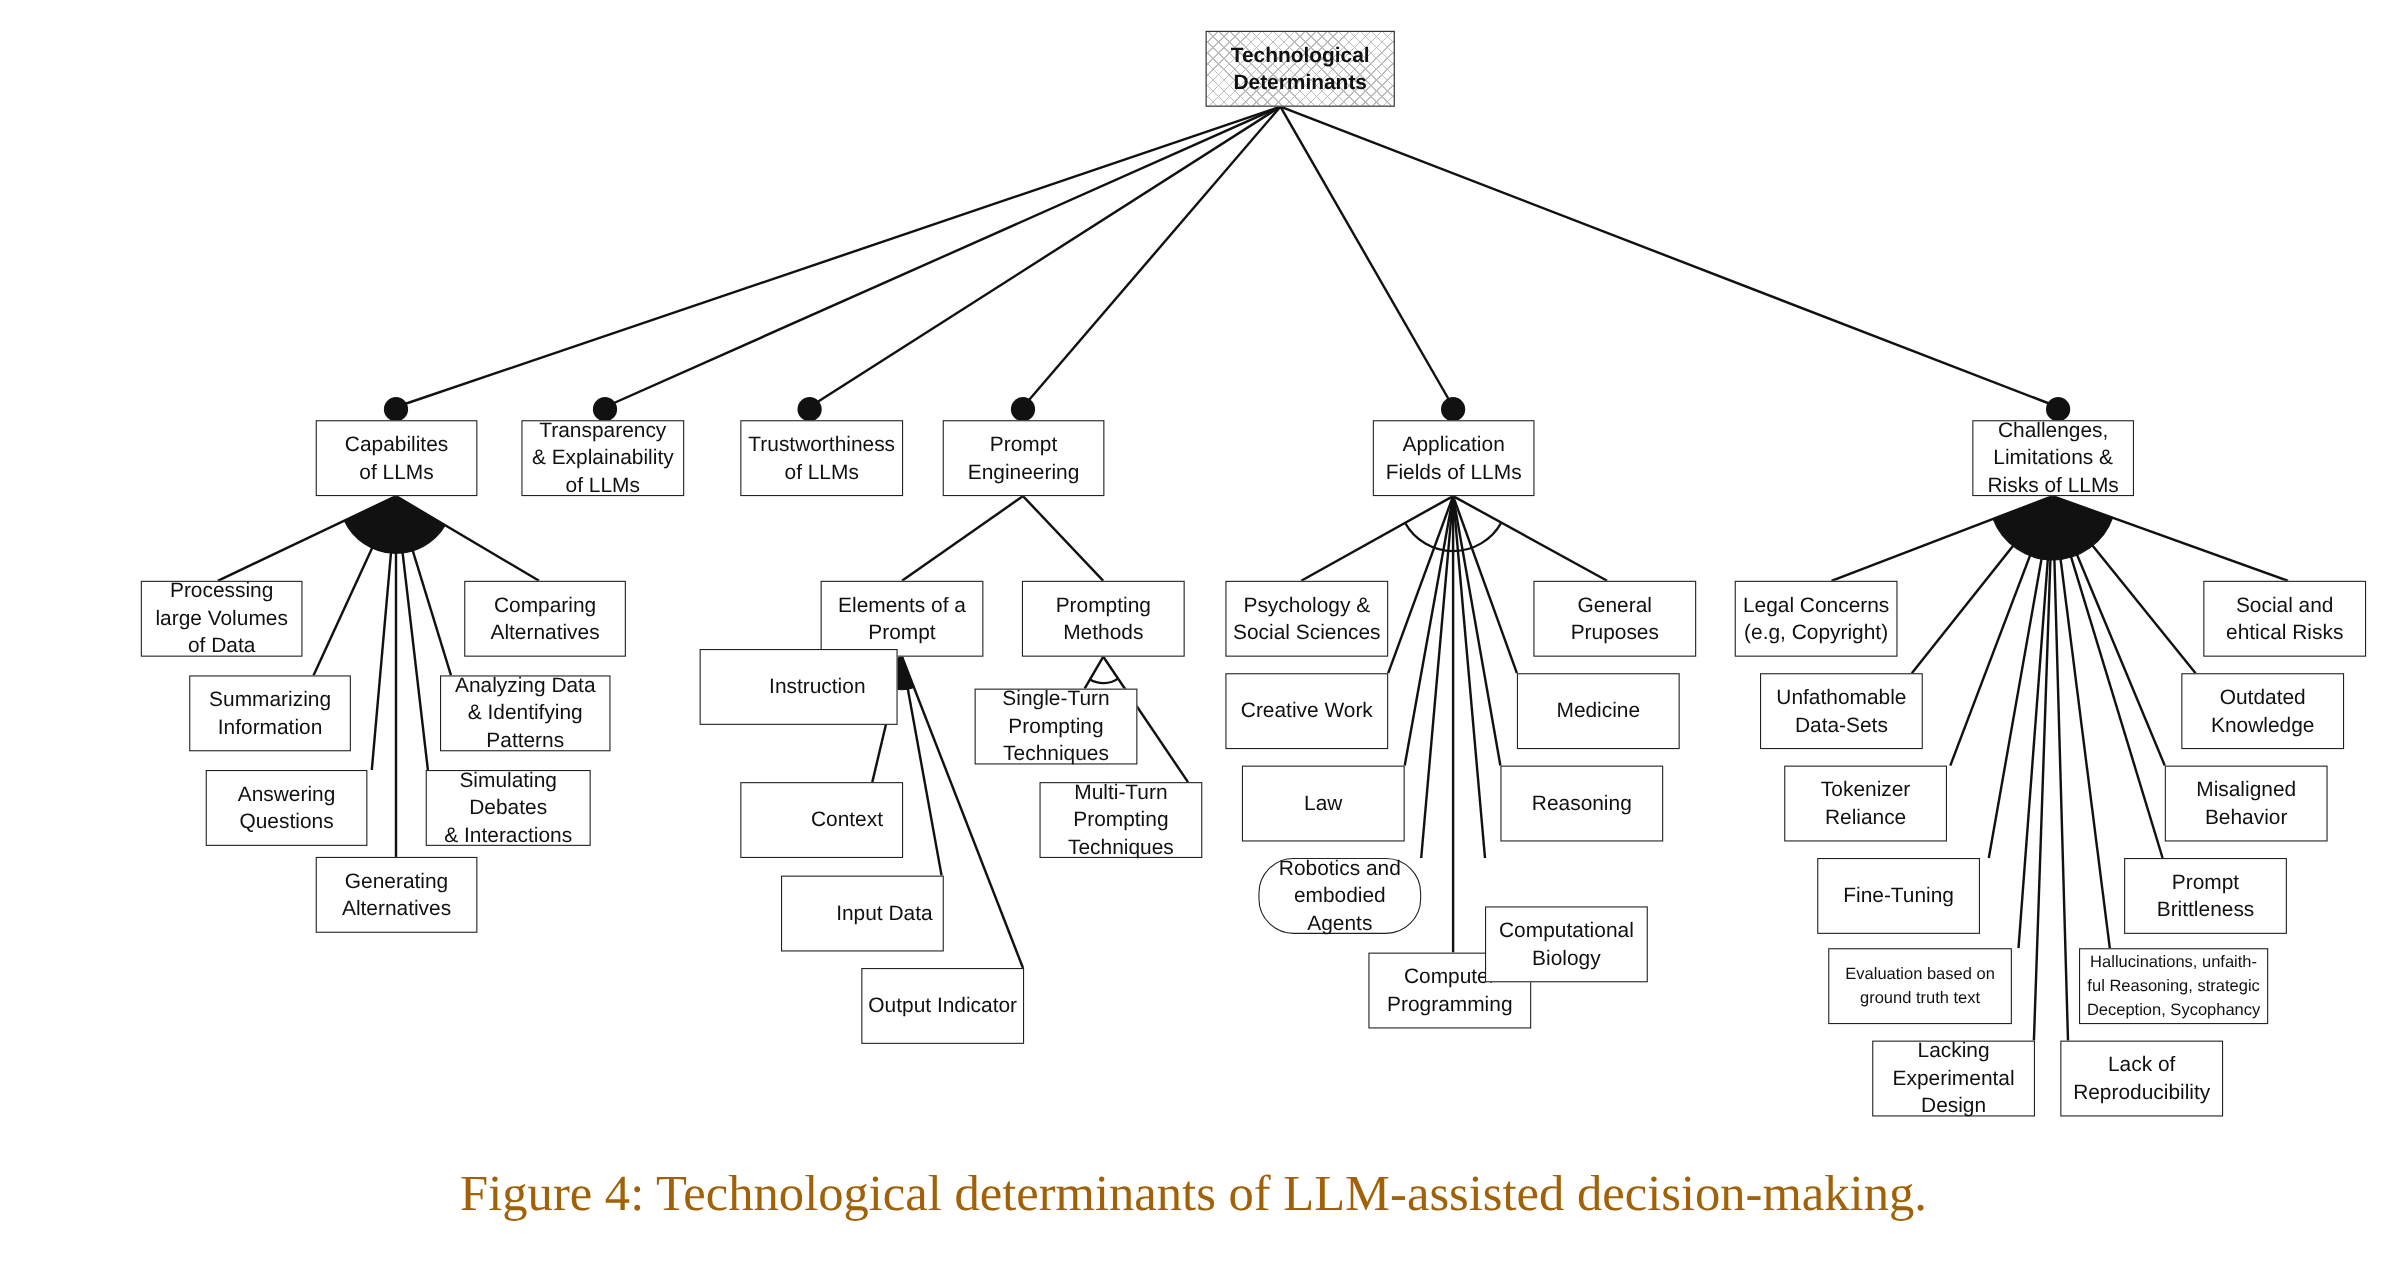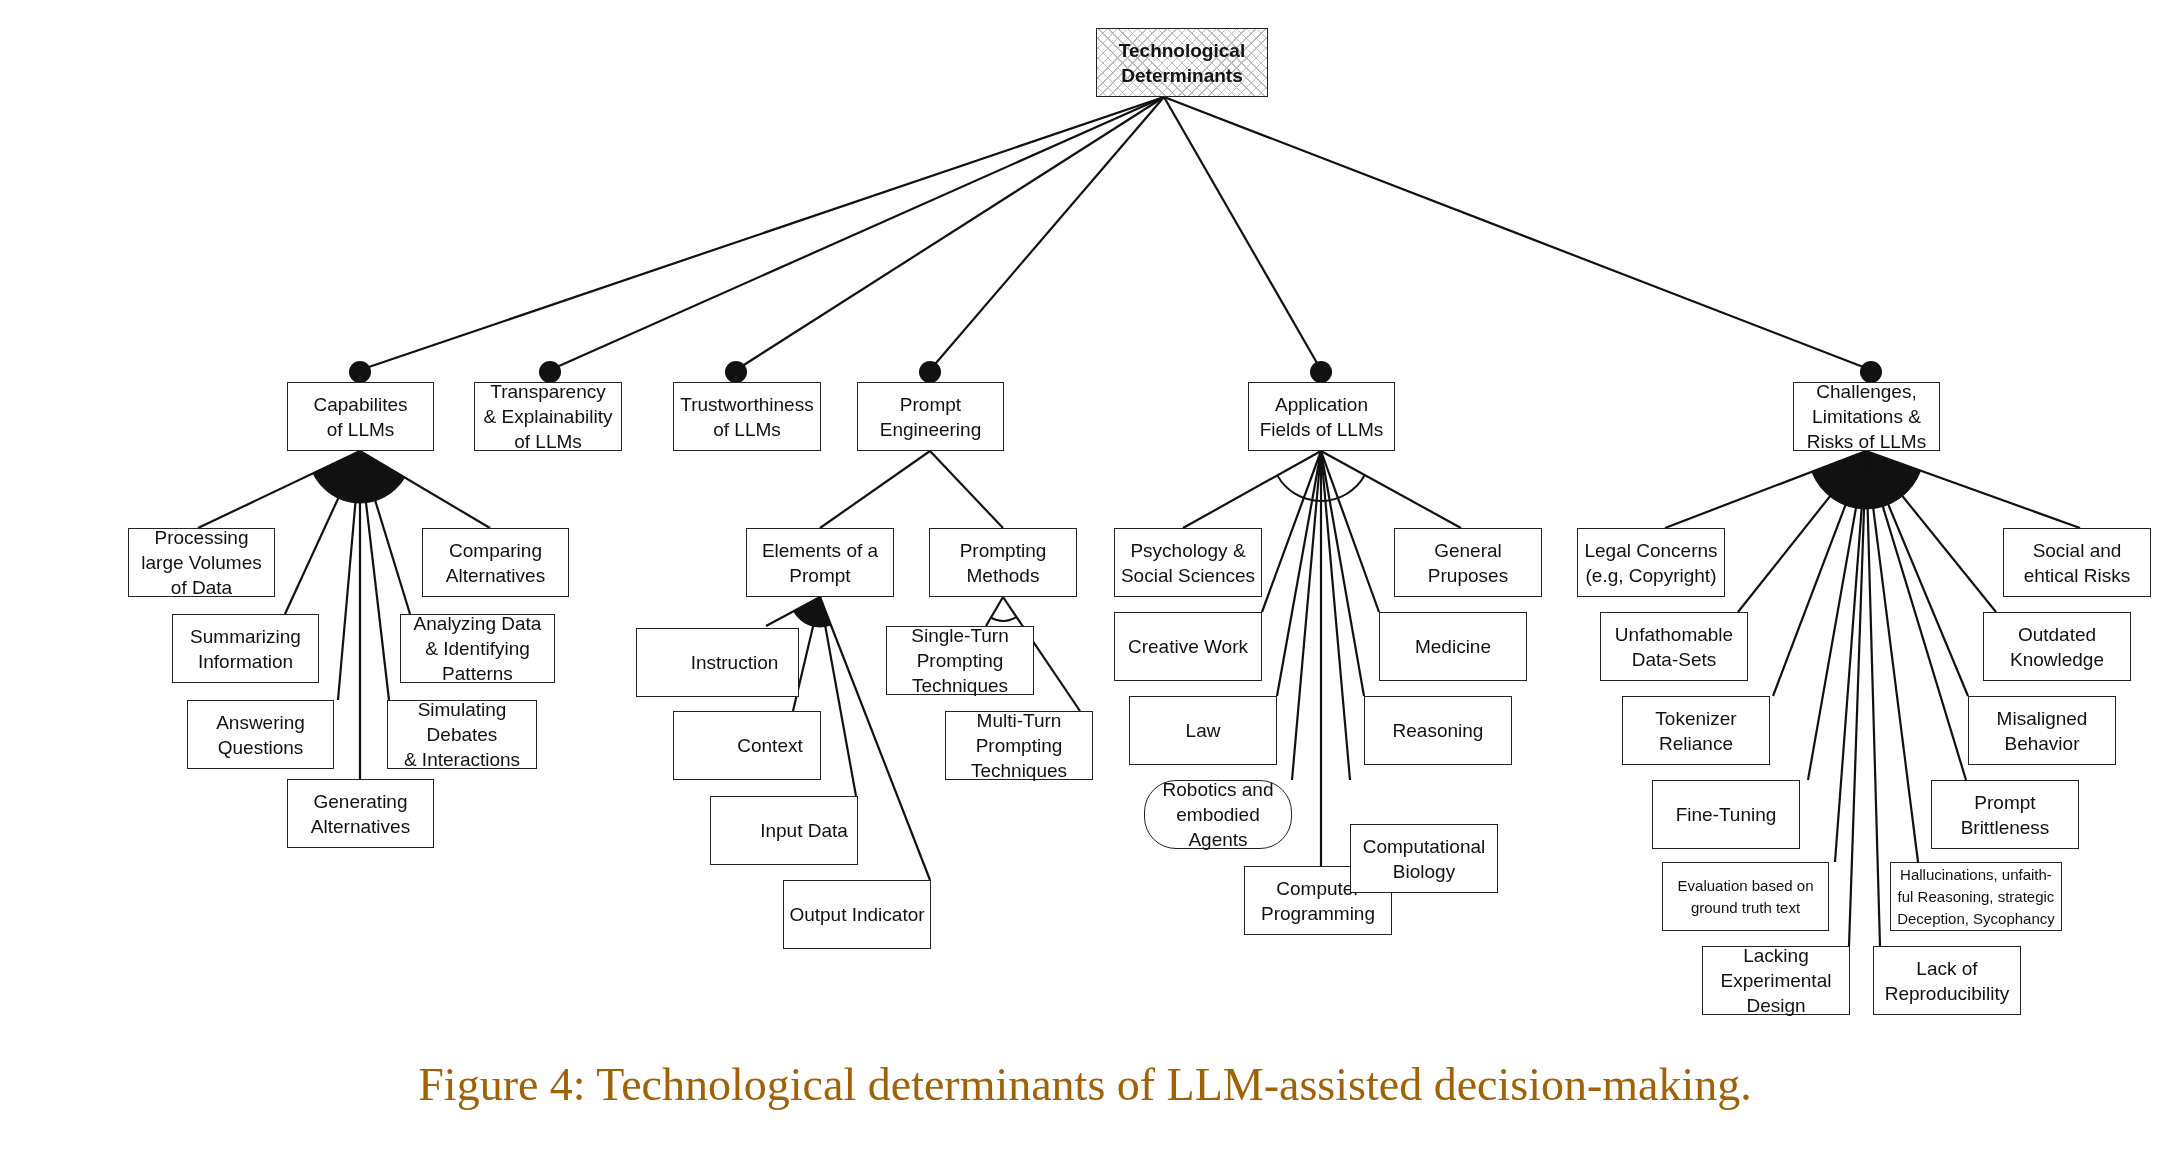"Instruction" div.node { top: 628px -> 590px; width: 163px -> 180px }
